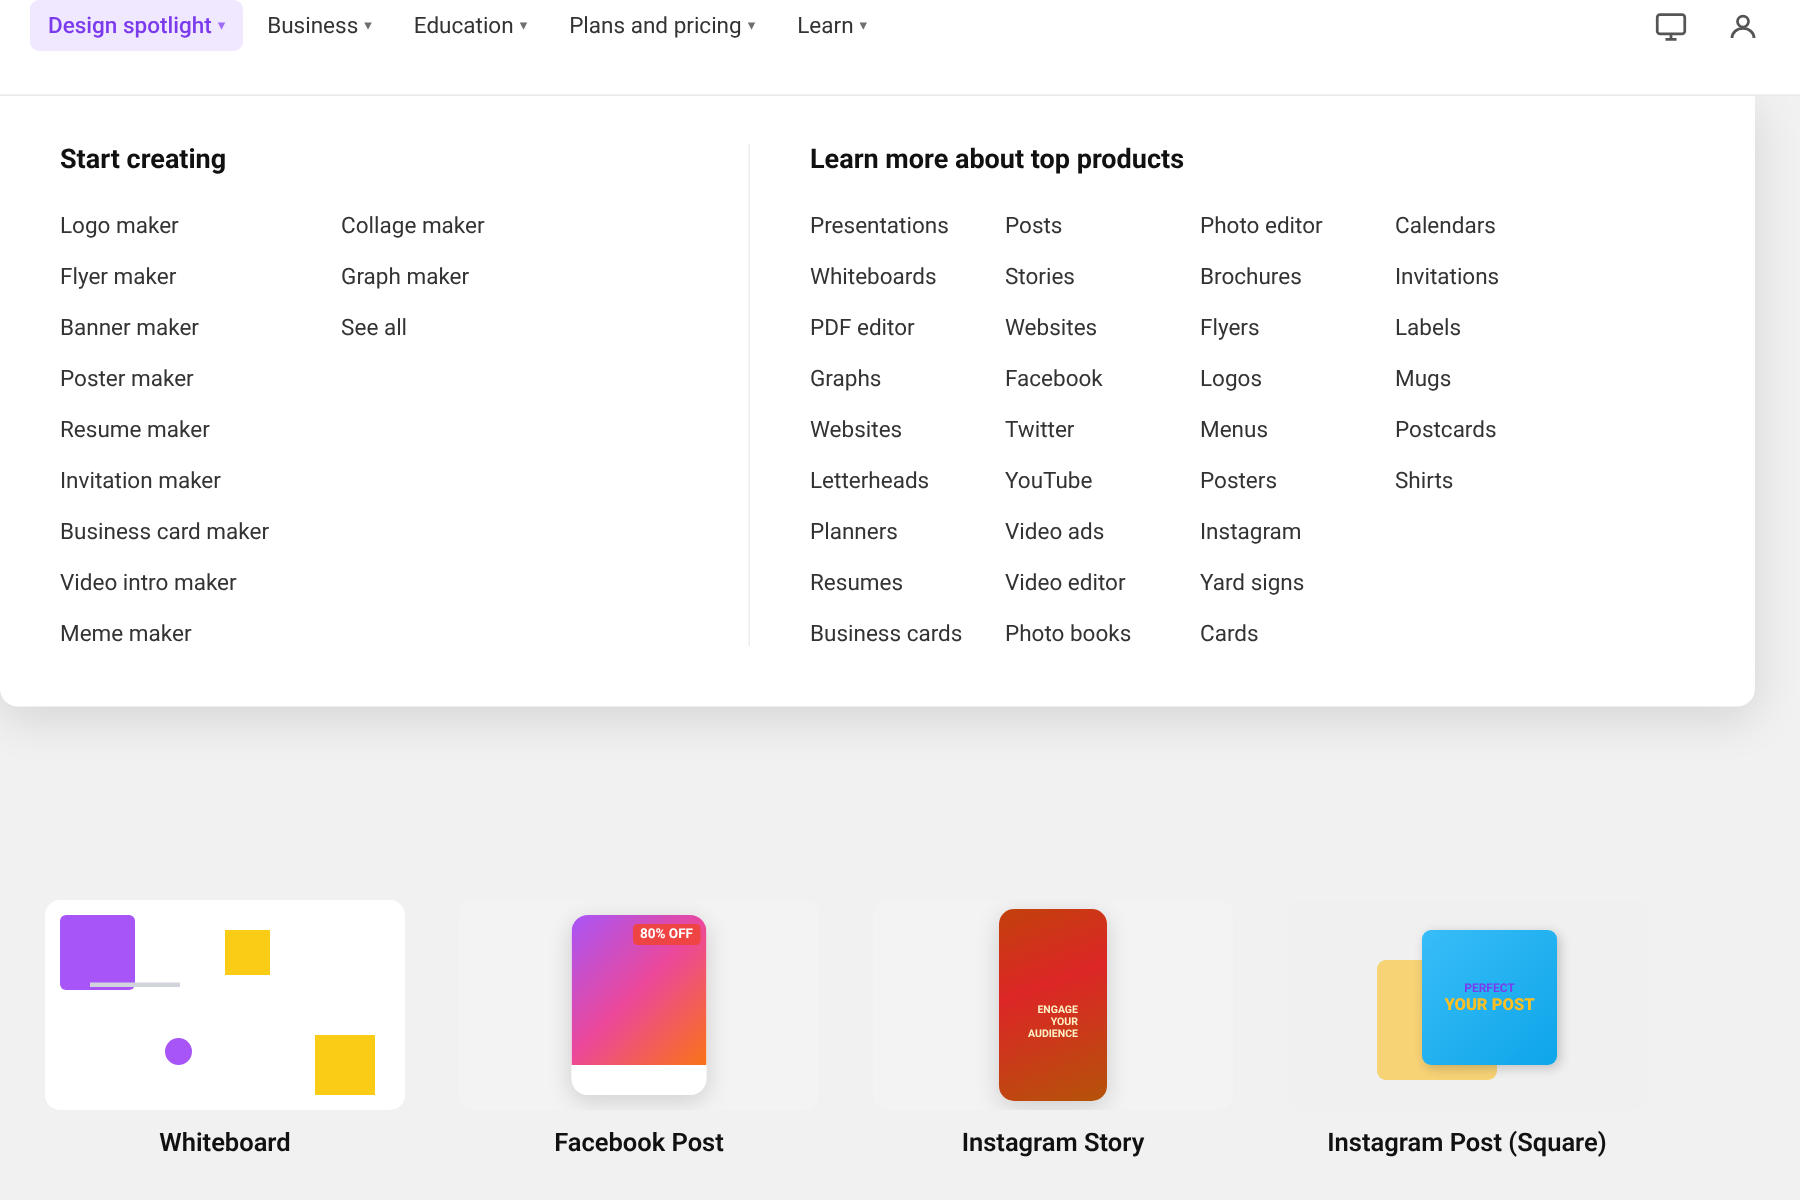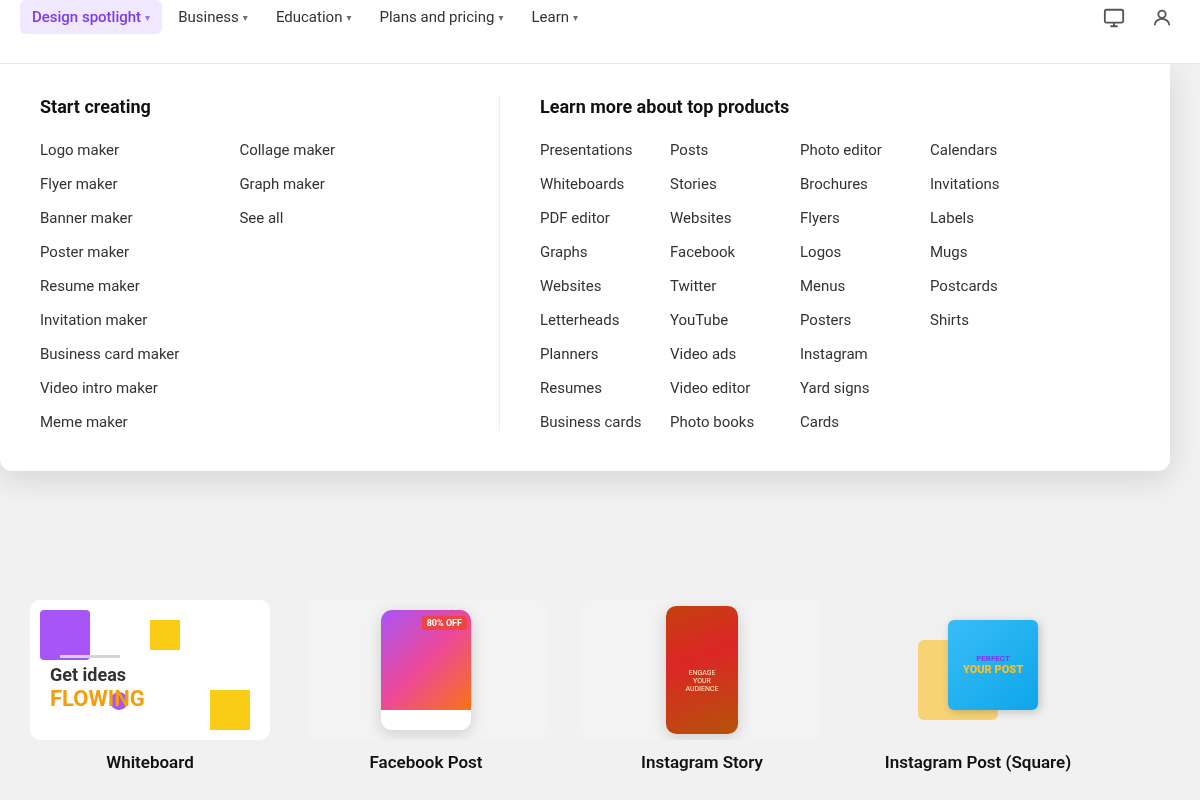"Logo maker" .start-cols { gap: 60px -> 48px }
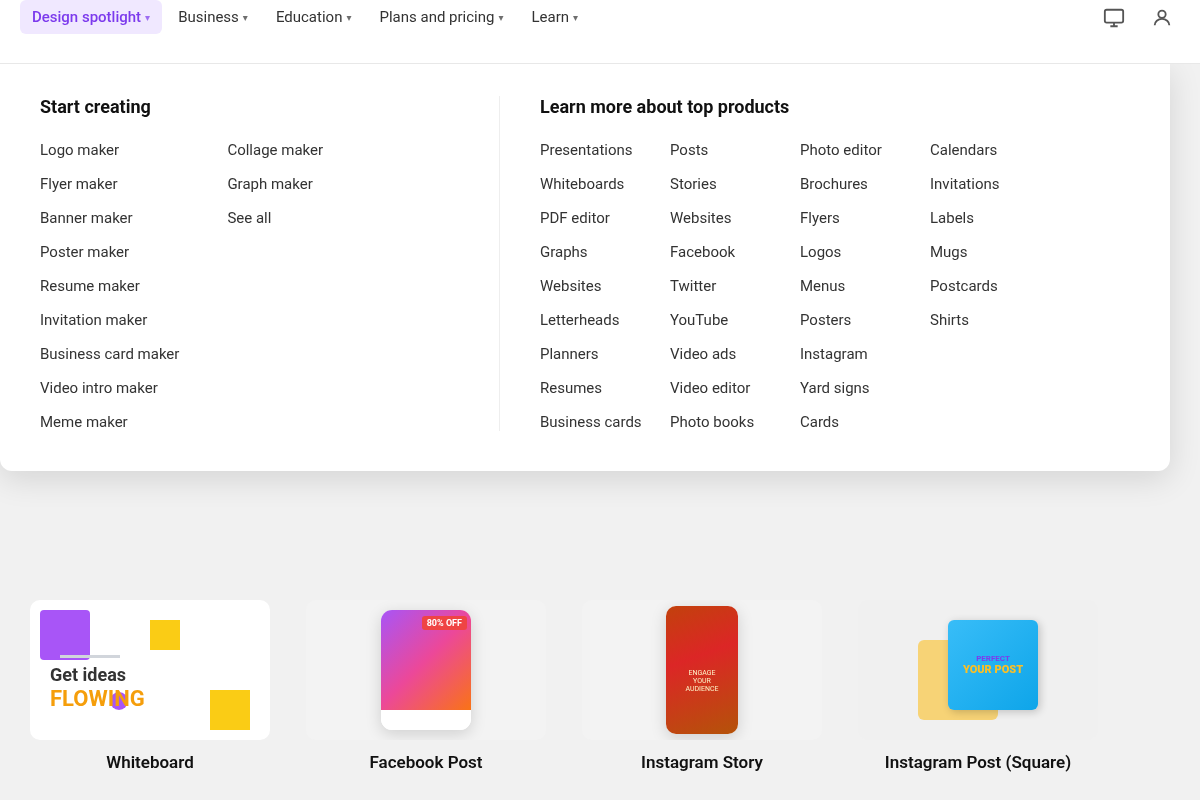"Get ideas" div.wb-text { html: <div>Get ideas<span>FLOWING</span></div> -> none }
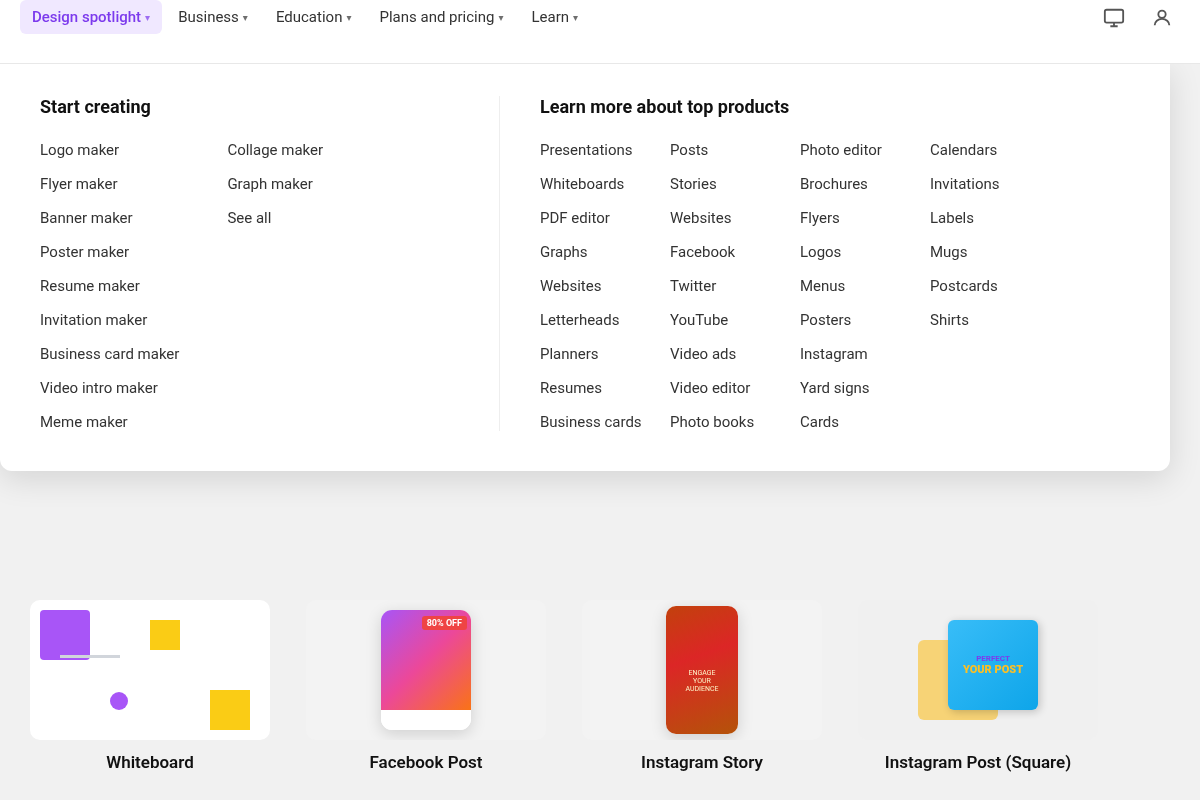"ENGAGE" .ig-text1 { font-weight: 400 -> 700; text-align: center -> right }
